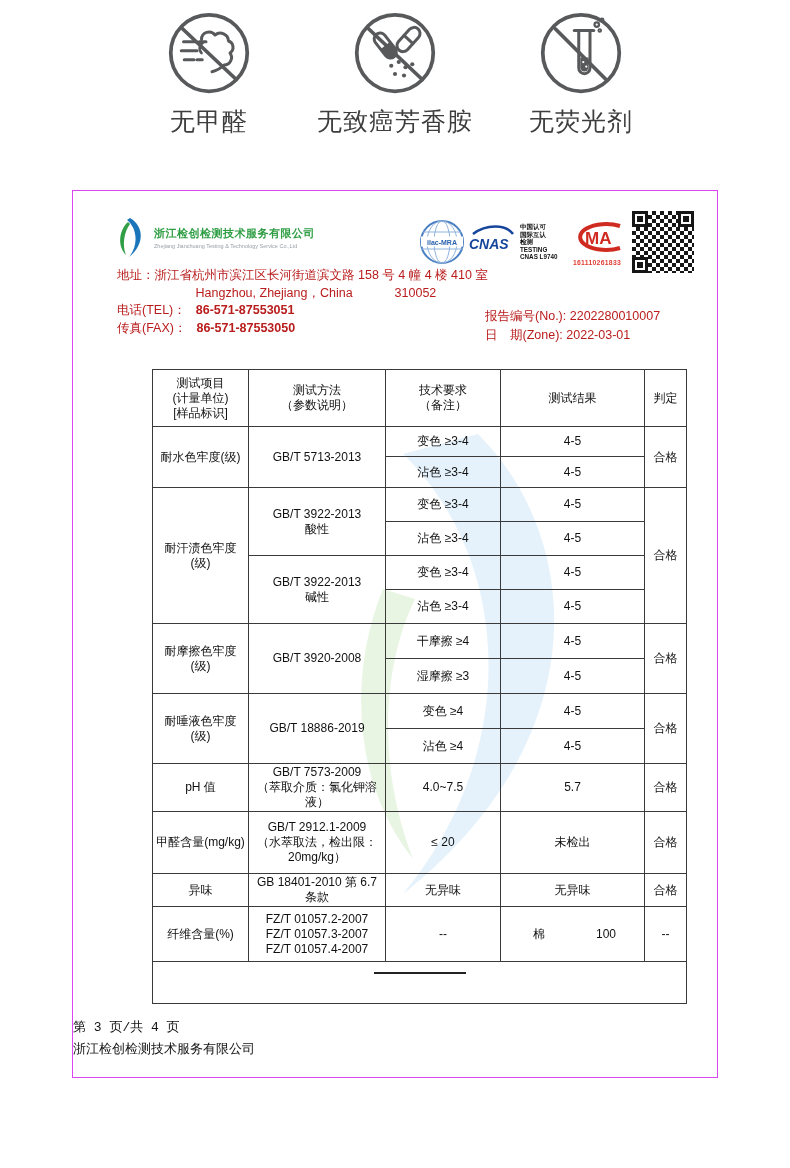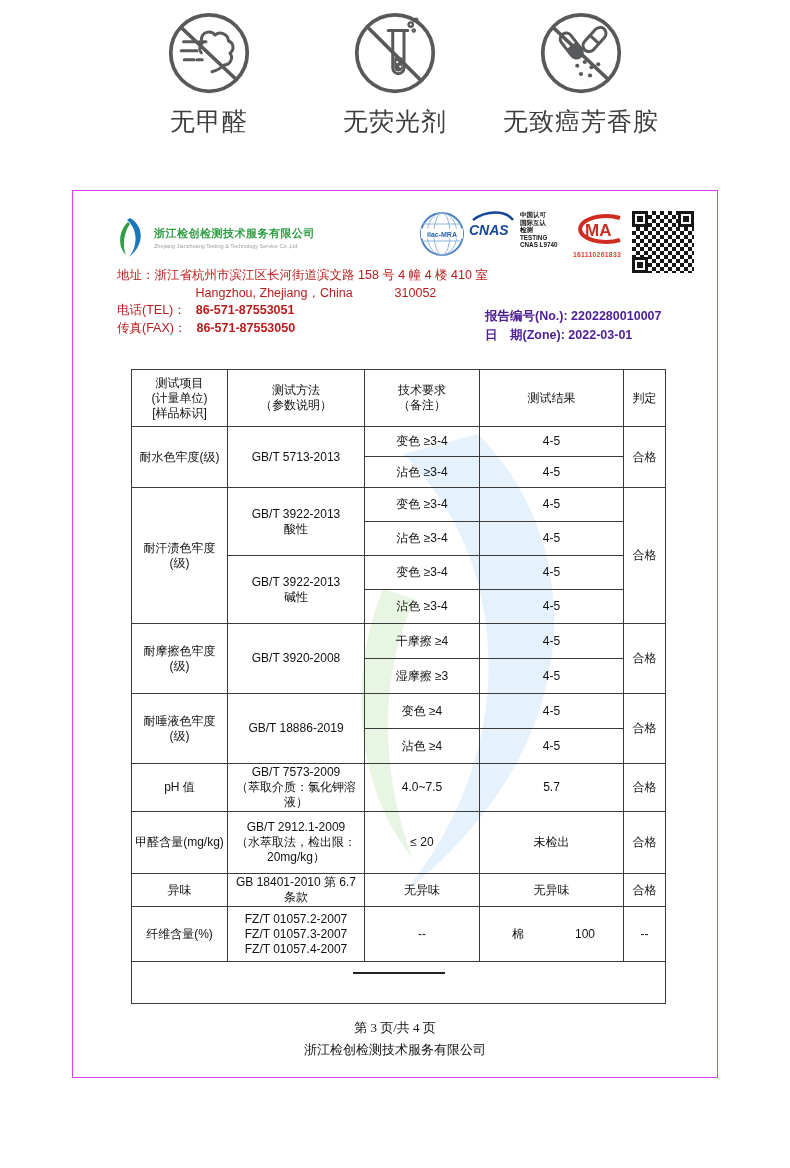"无荧光剂" div.badge { order: before "无致癌芳香胺" -> after "无致癌芳香胺" }
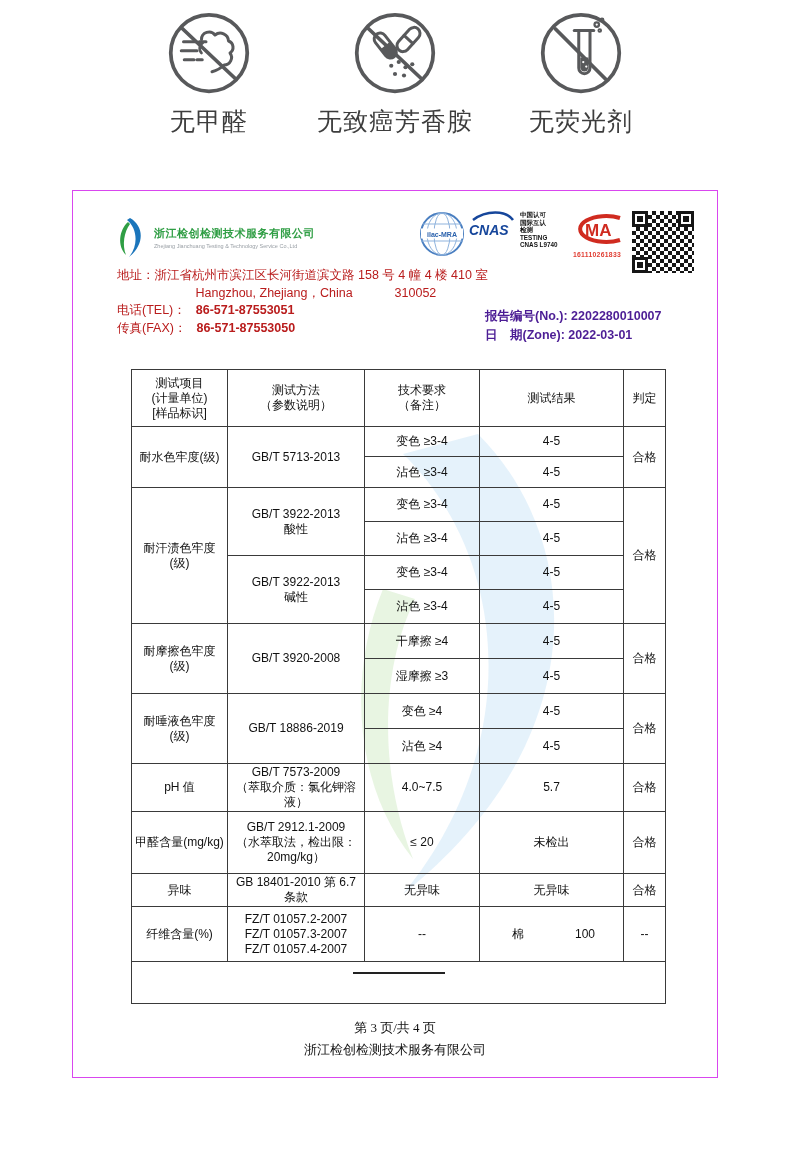"CNAS" .cert-row { align-items: flex-start -> center }
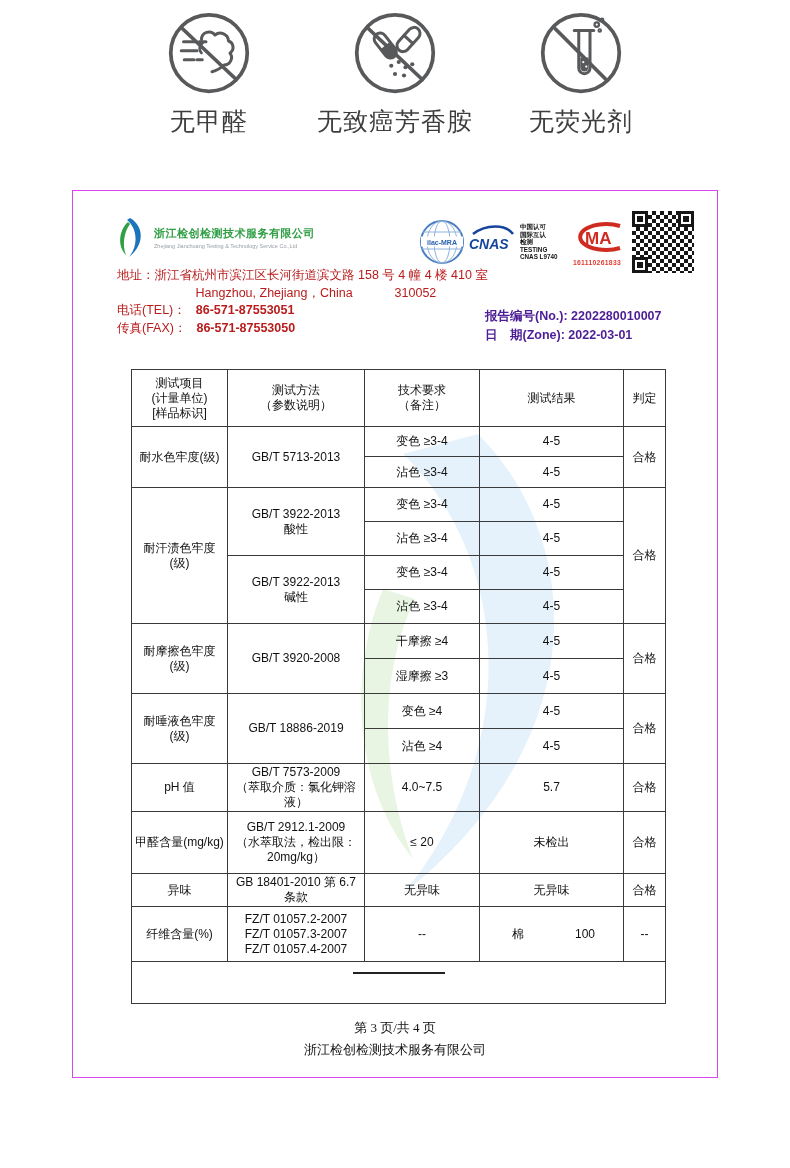"报告编号(No.): 2202280010007" .report-block { color: #4c1d95 -> #b91c1c; font-weight: bold -> normal }
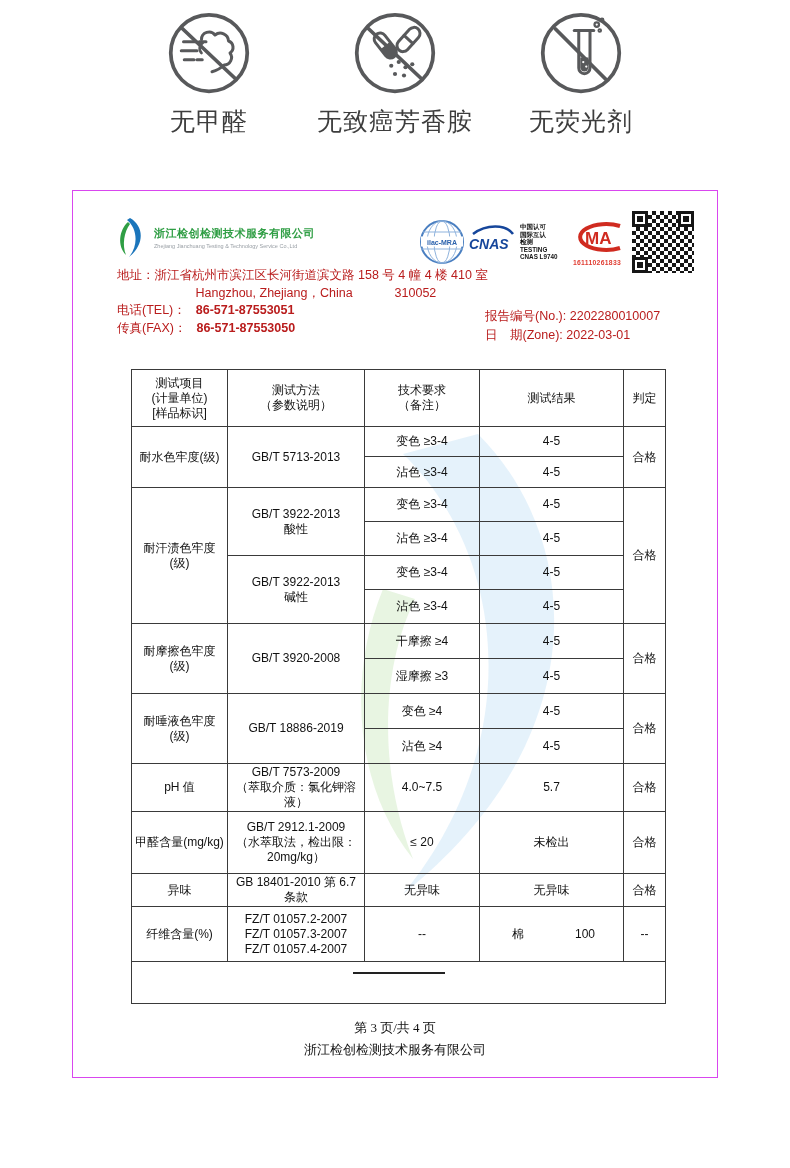"测试项目" table { margin-left: none -> 21px }
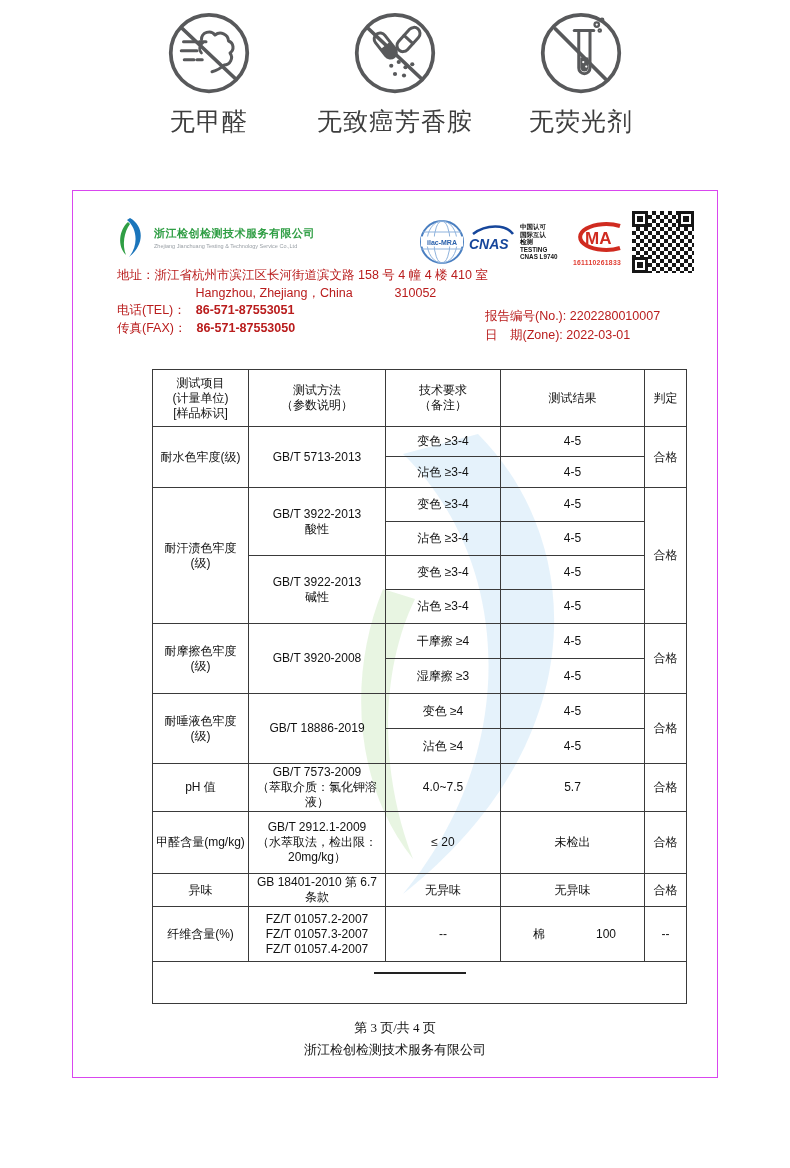"第 3 页/共 4 页" .footer { font-family: Liberation Serif, serif -> Liberation Mono, monospace; text-align: center -> none }
